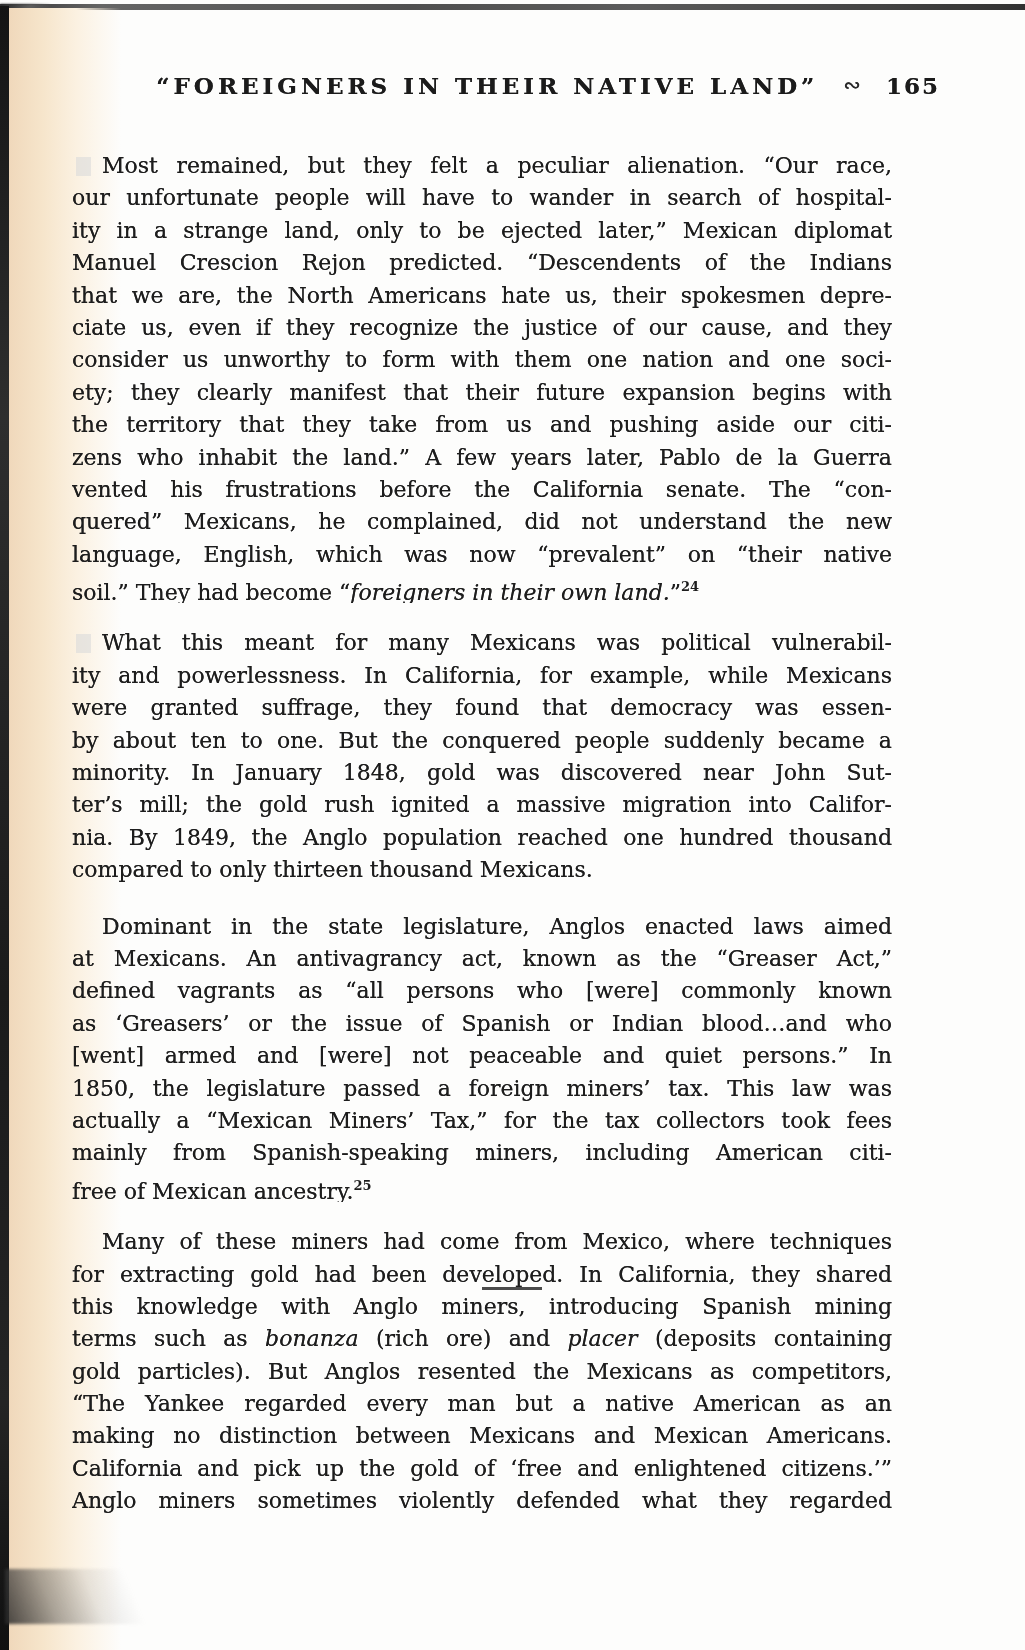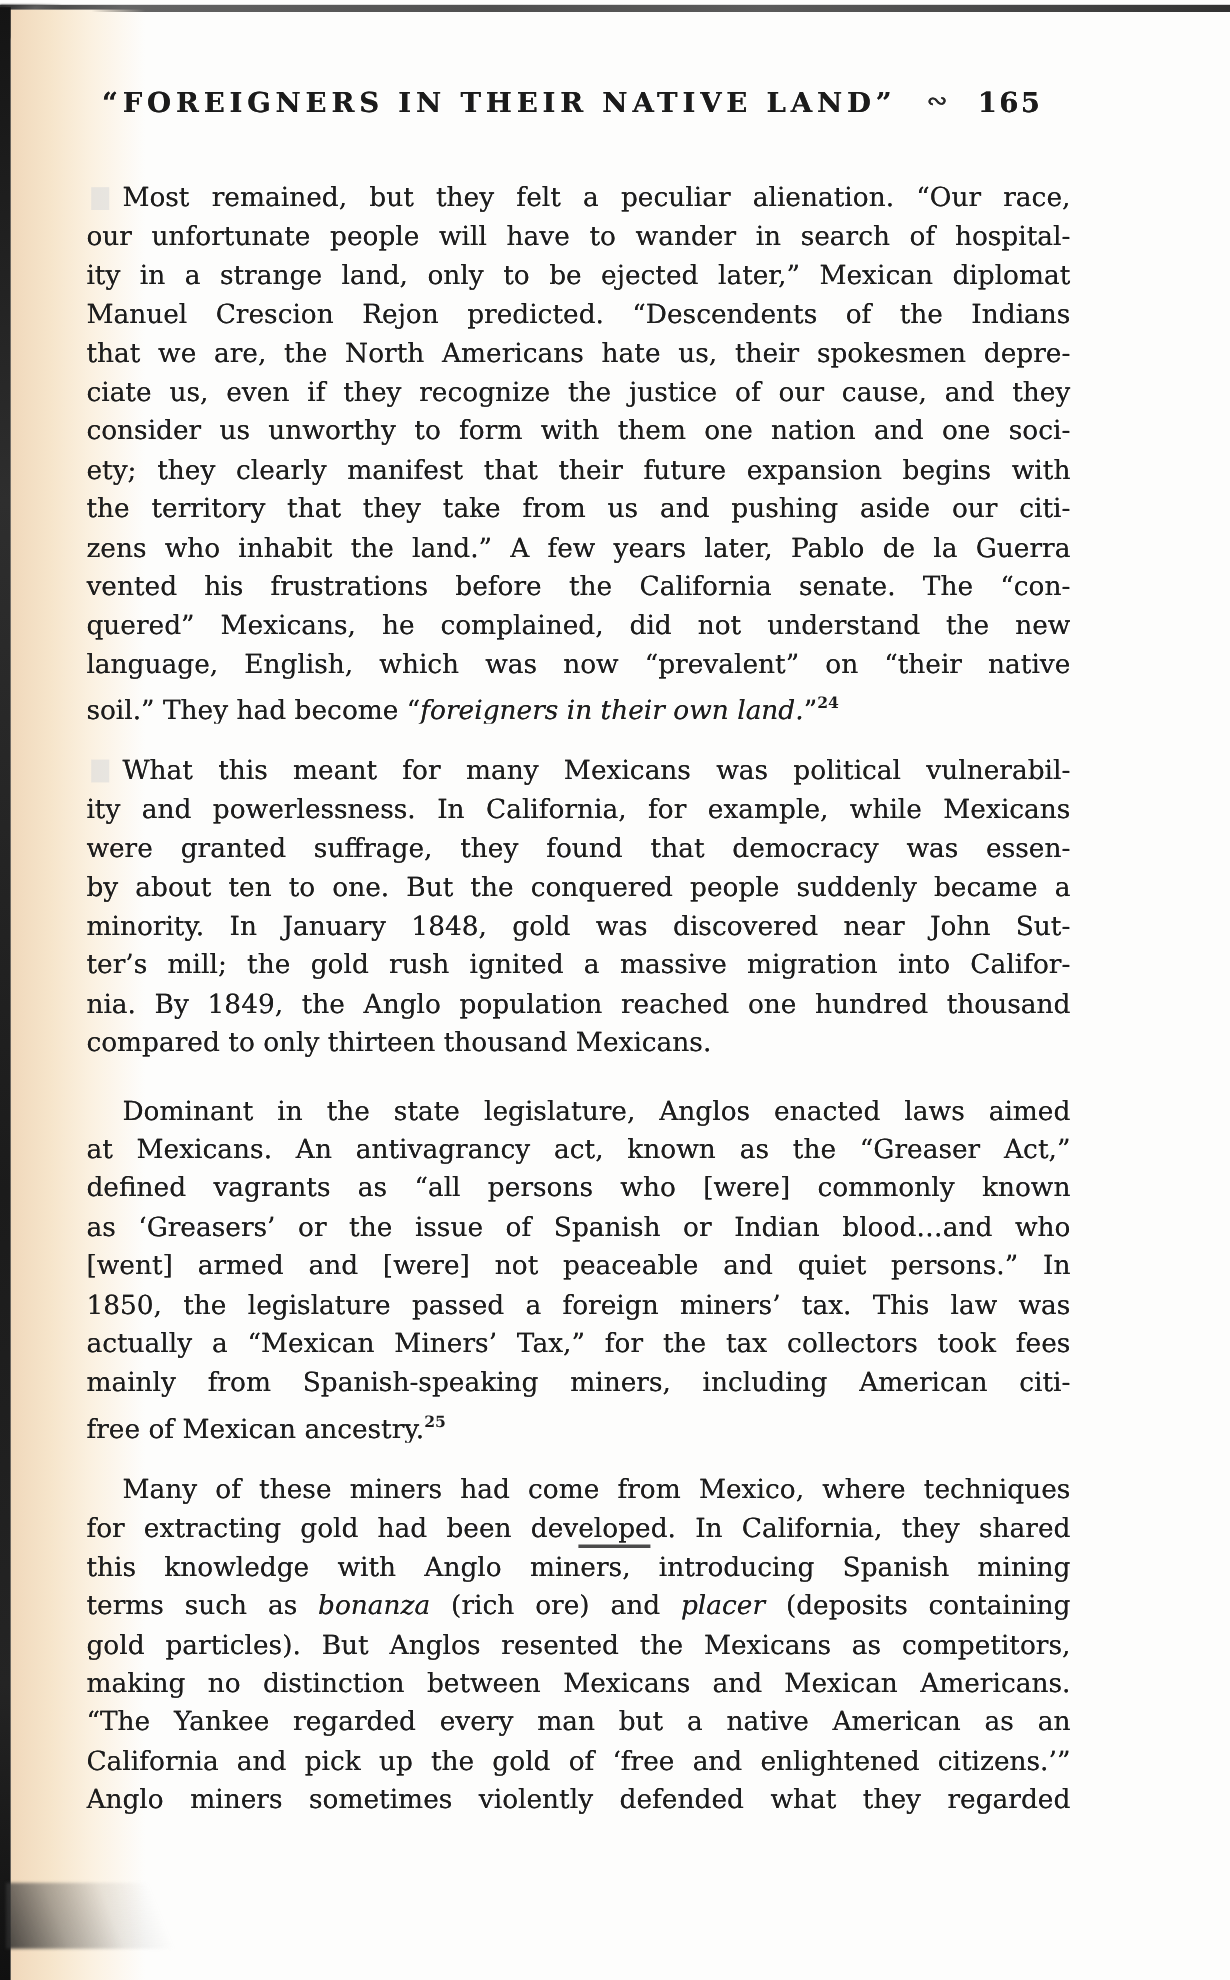"“FOREIGNERS IN THEIR NATIVE LAND”" .running-head { text-align: left -> right }
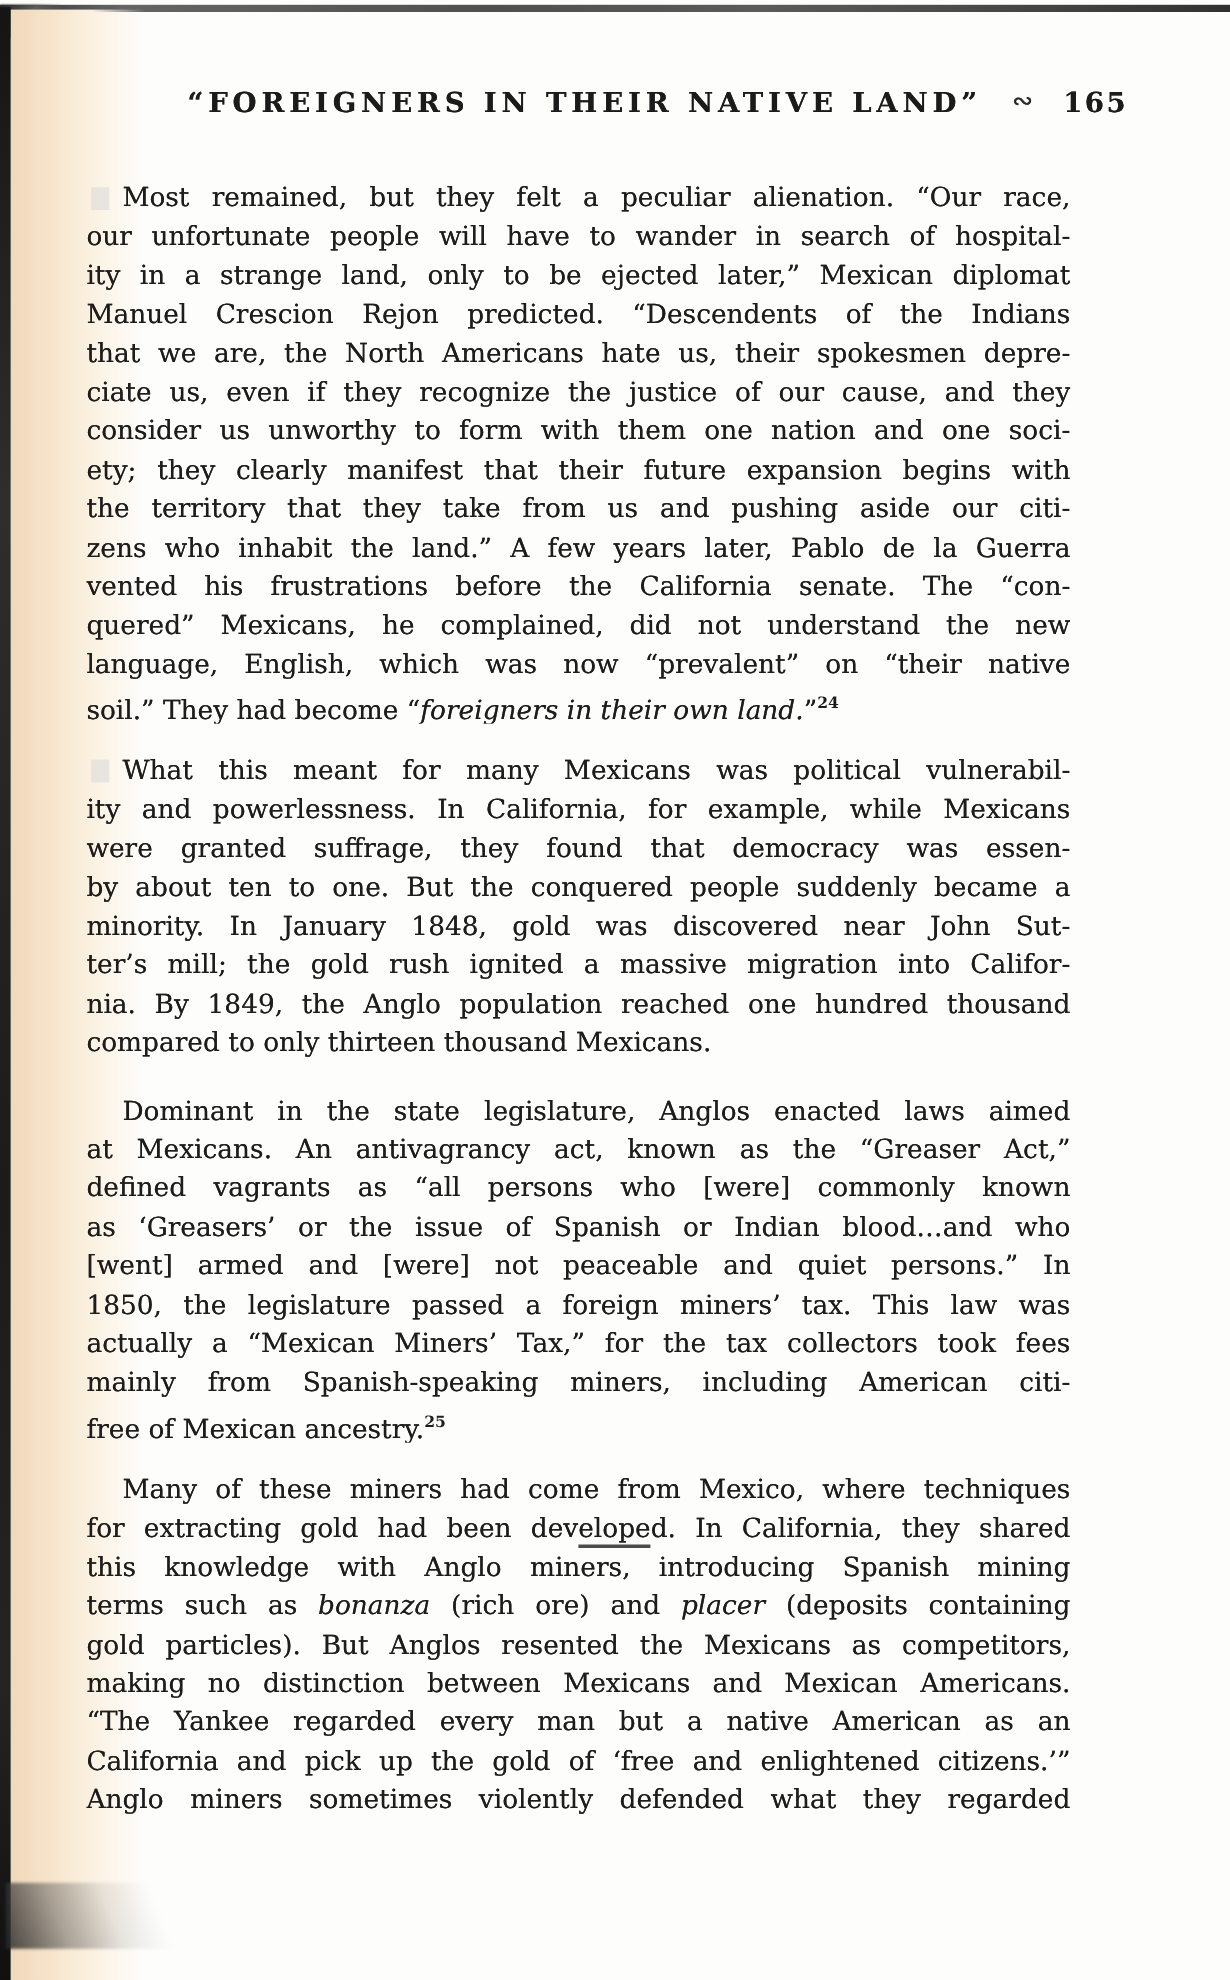"making no distinction between Mexicans" div.line { order: before "“The Yankee regarded every man" -> after "“The Yankee regarded every man" }
